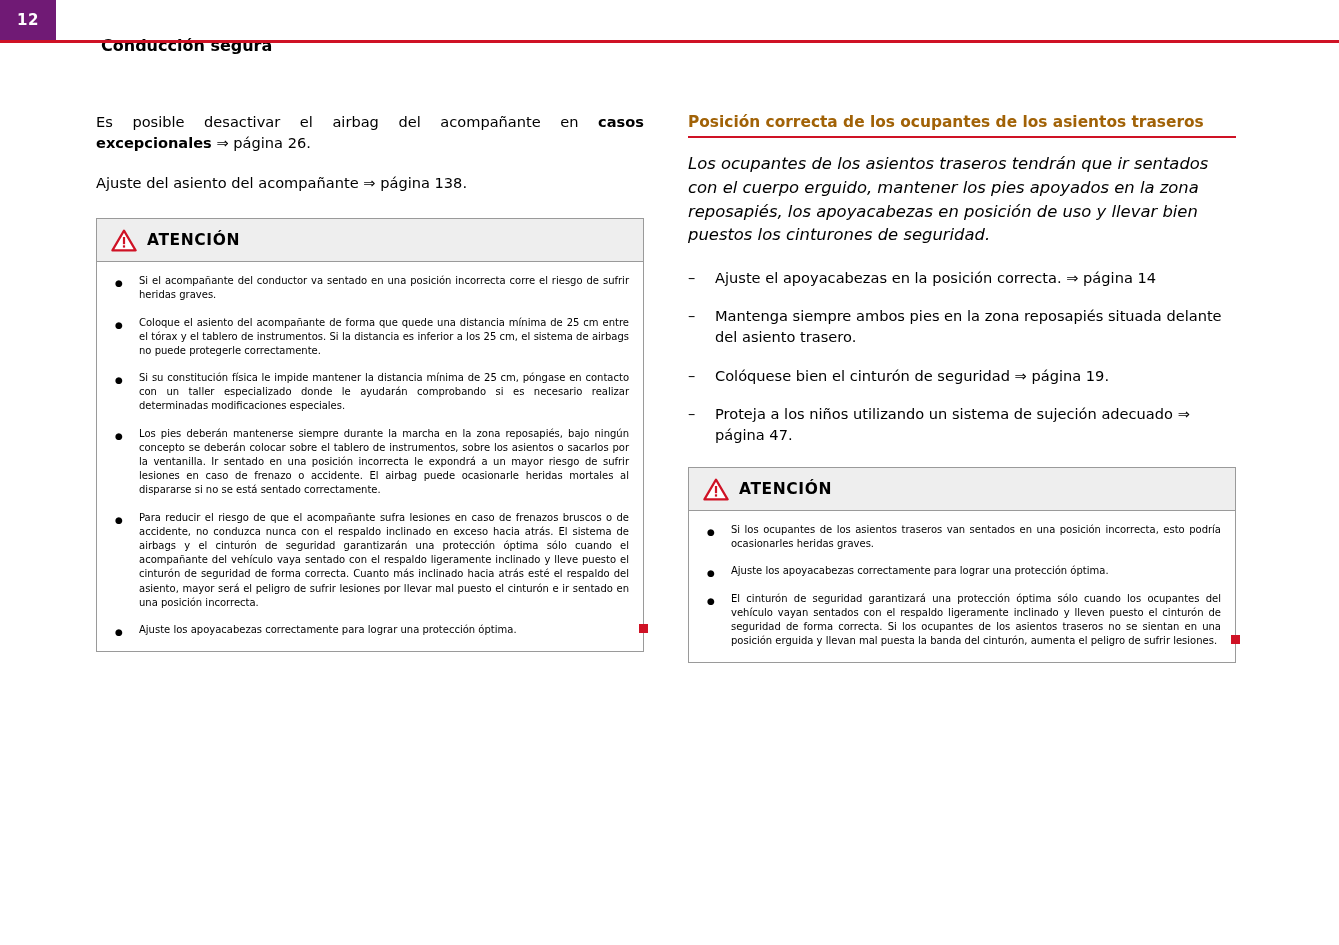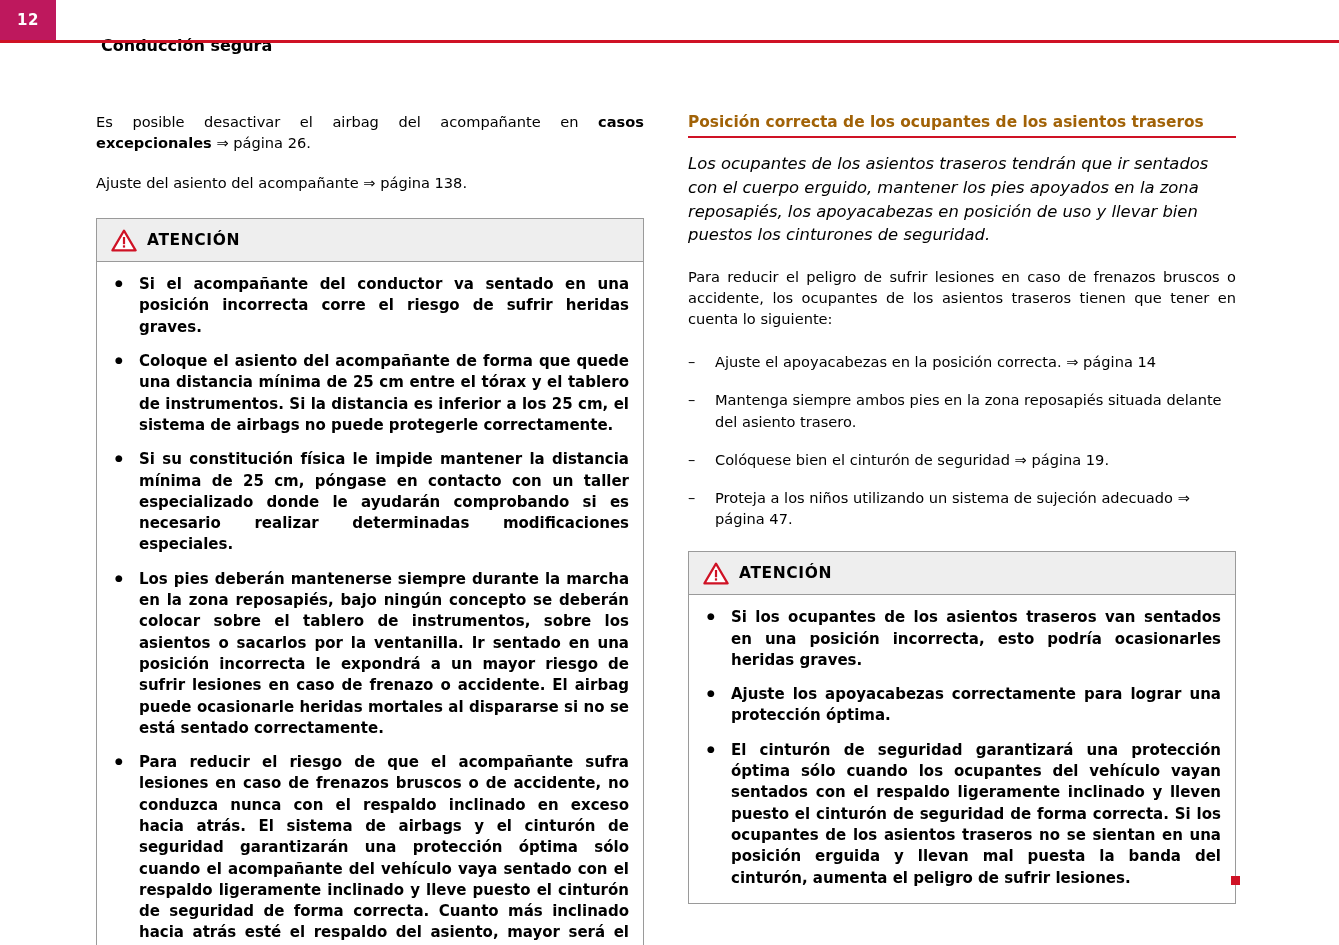"12" .page-number-box { background: #be185d -> #701a75 }
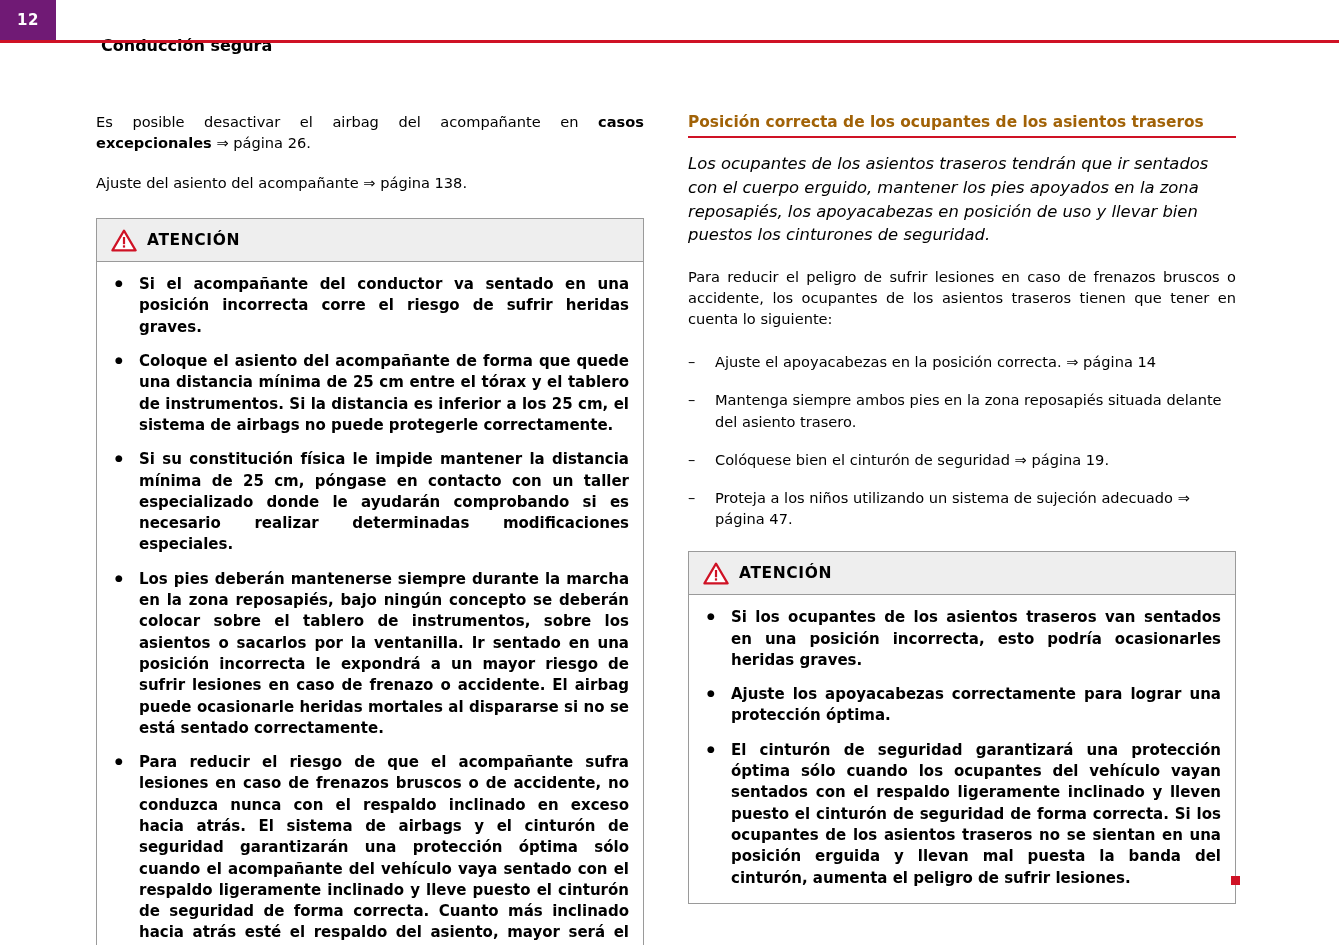"Si el acompañante del conductor" .bullet-item { font-size: 15px -> 10px; font-weight: bold -> normal }
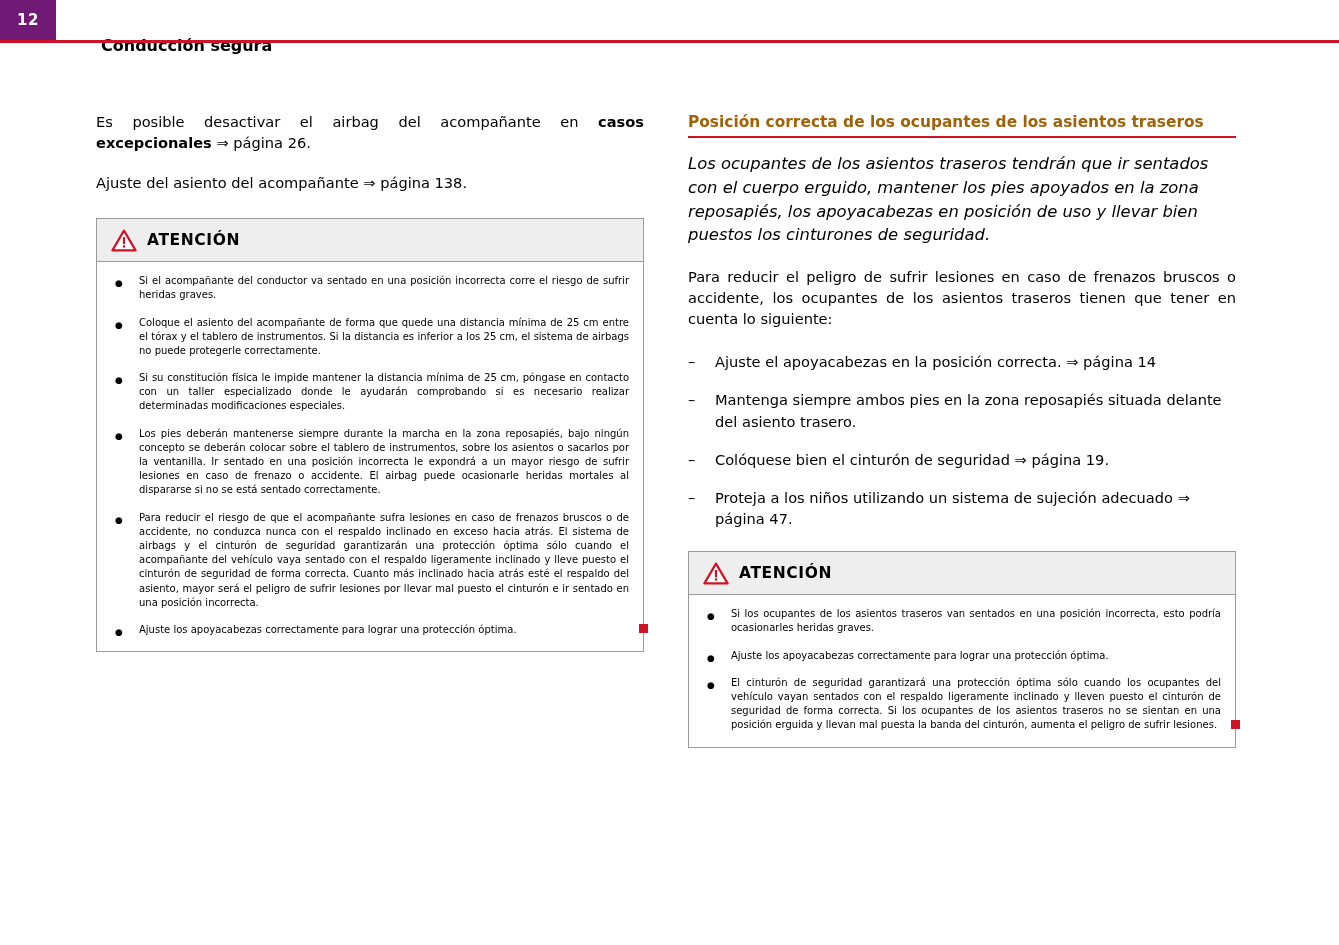"Para reducir el peligro de" p.para { html: <p>Para reducir el peligro de sufrir lesiones en caso de frenazos bruscos o accidente, los ocupantes de los asientos traseros tienen que tener en cuenta lo siguiente:</p> -> none }
